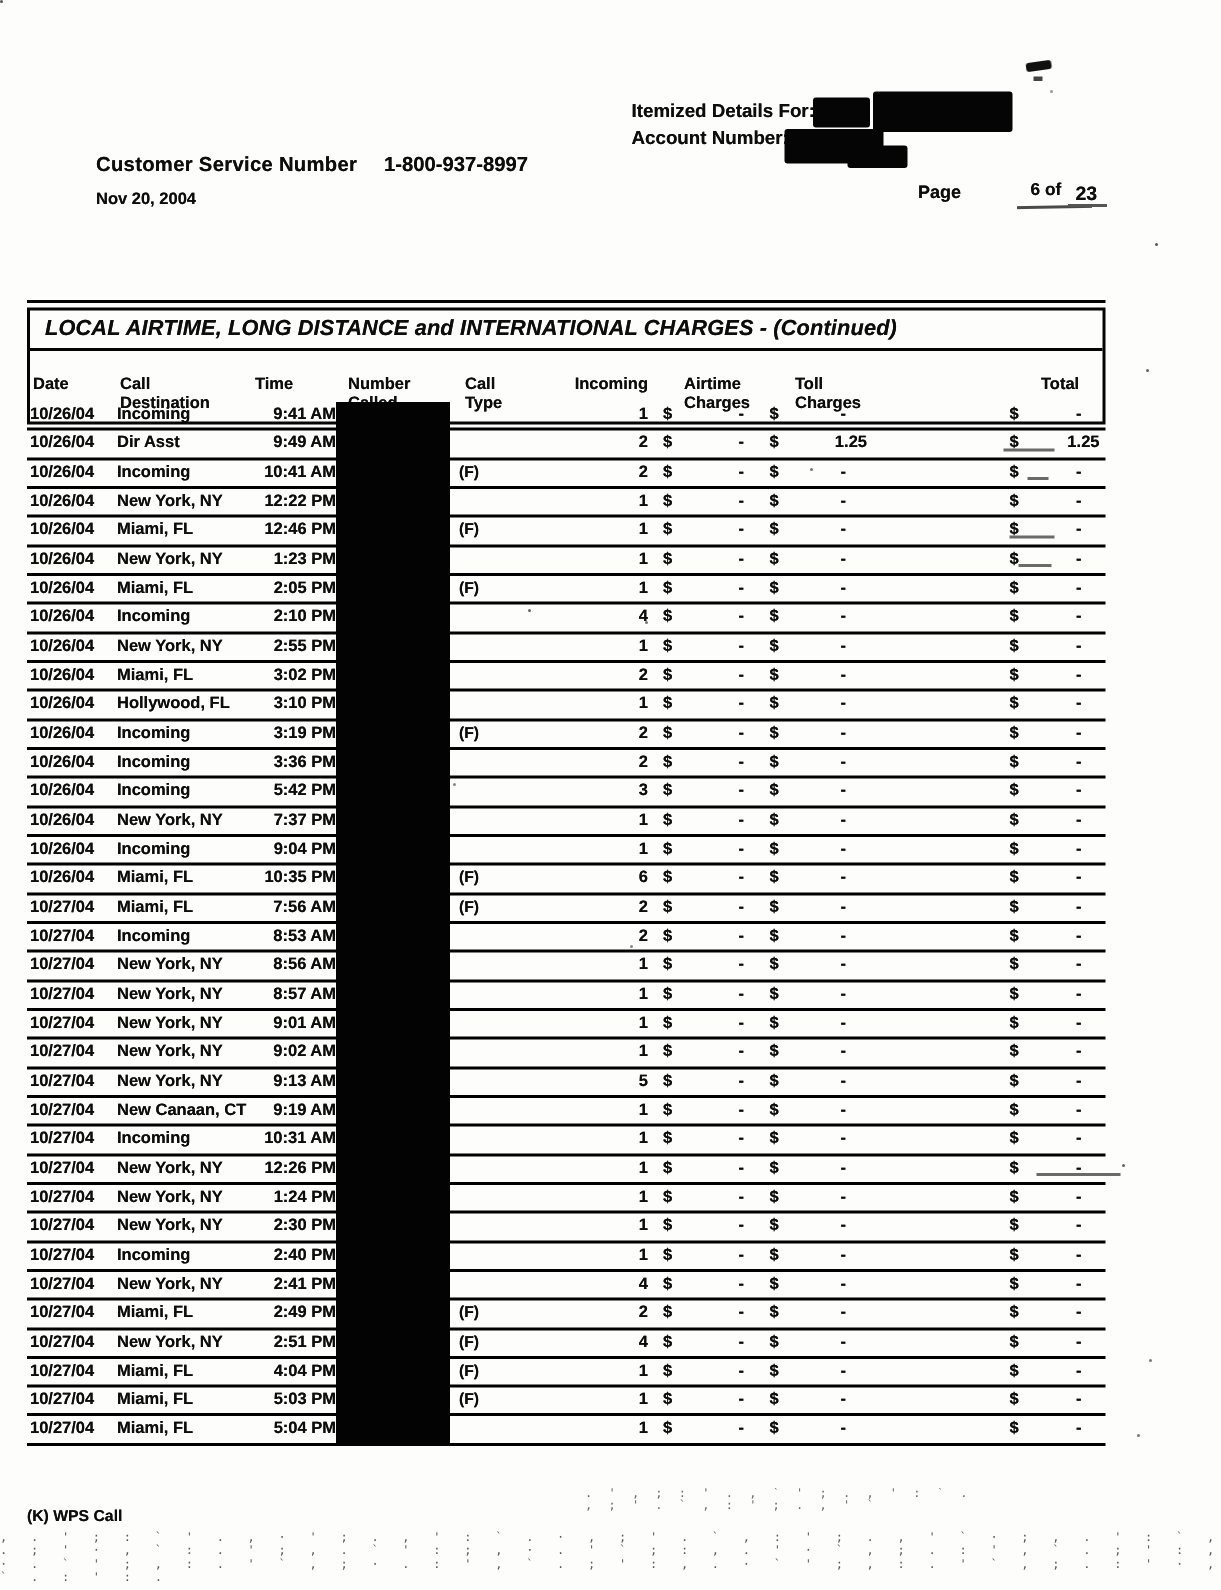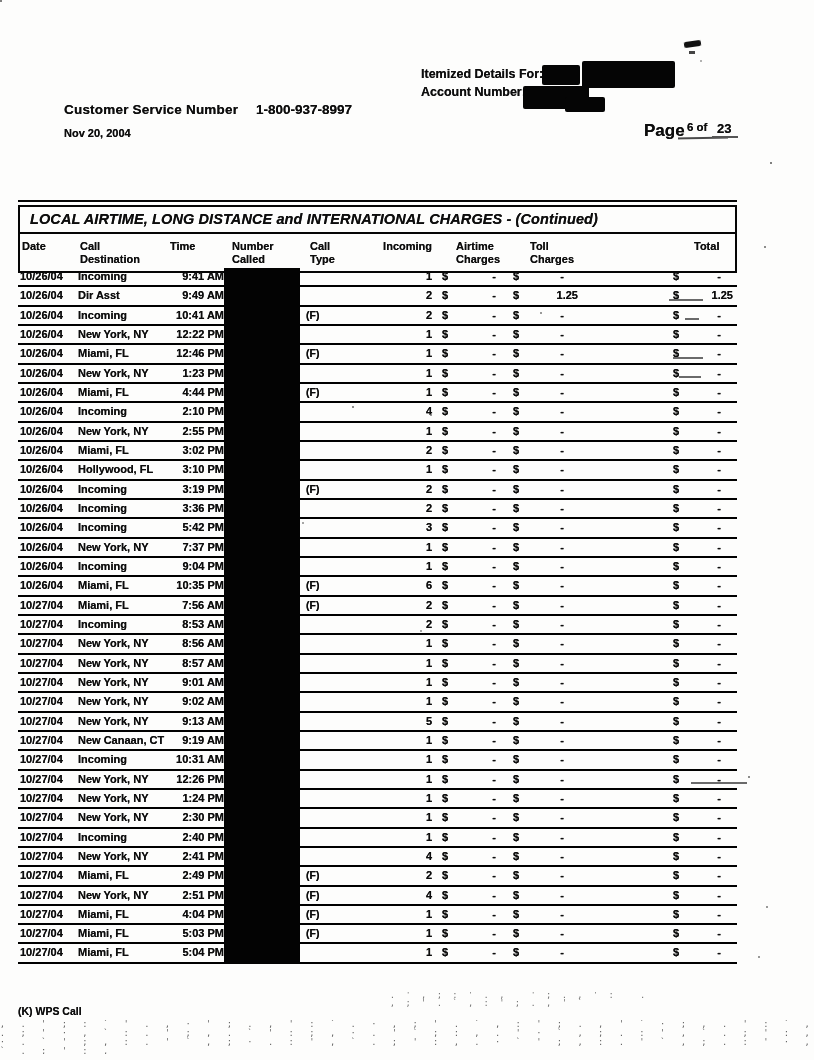"Page" .page-label { font-size: 17px -> 12px; left: 644px -> 612px }
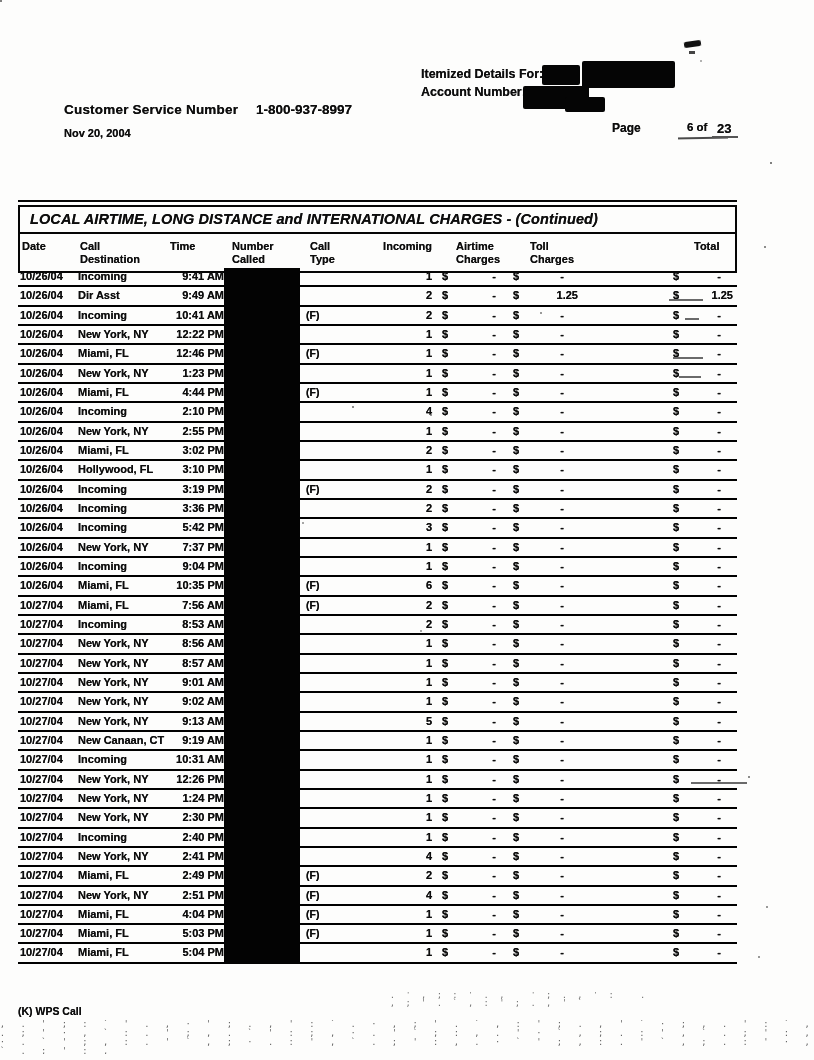"Date" .hdr { padding-top: 6px -> 16px }
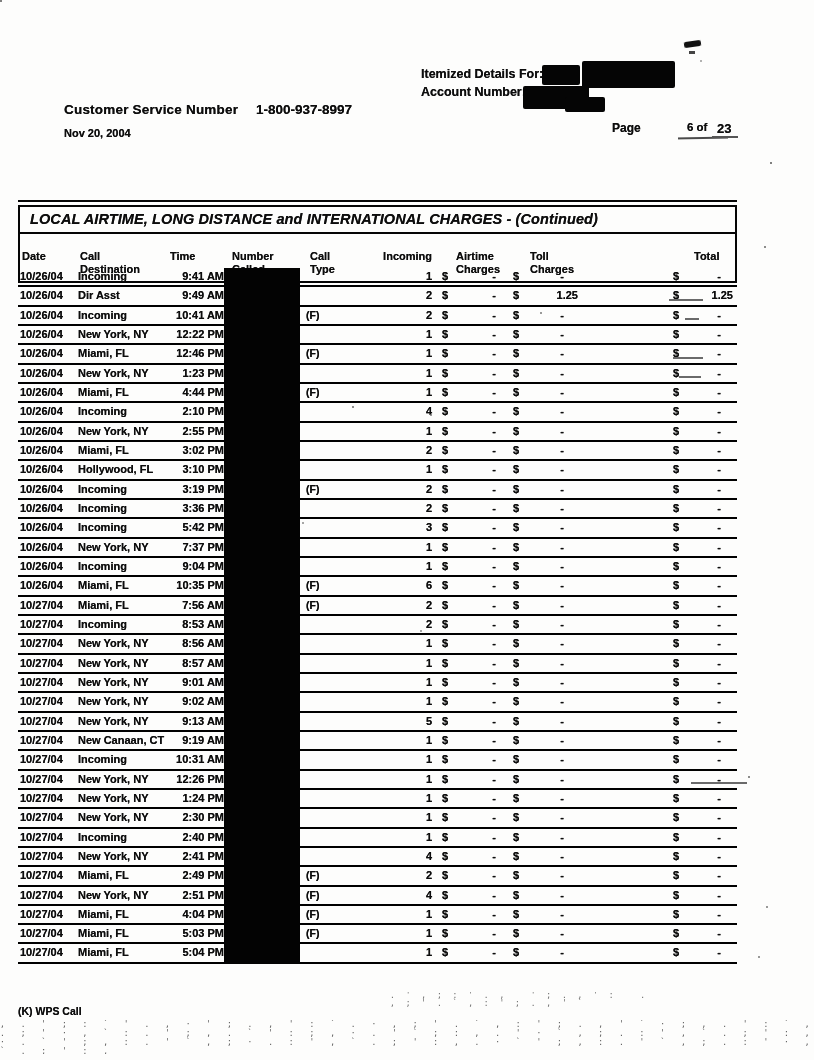"4:44 PM" div.c-time { text: 4:44 -> 2:05 }
